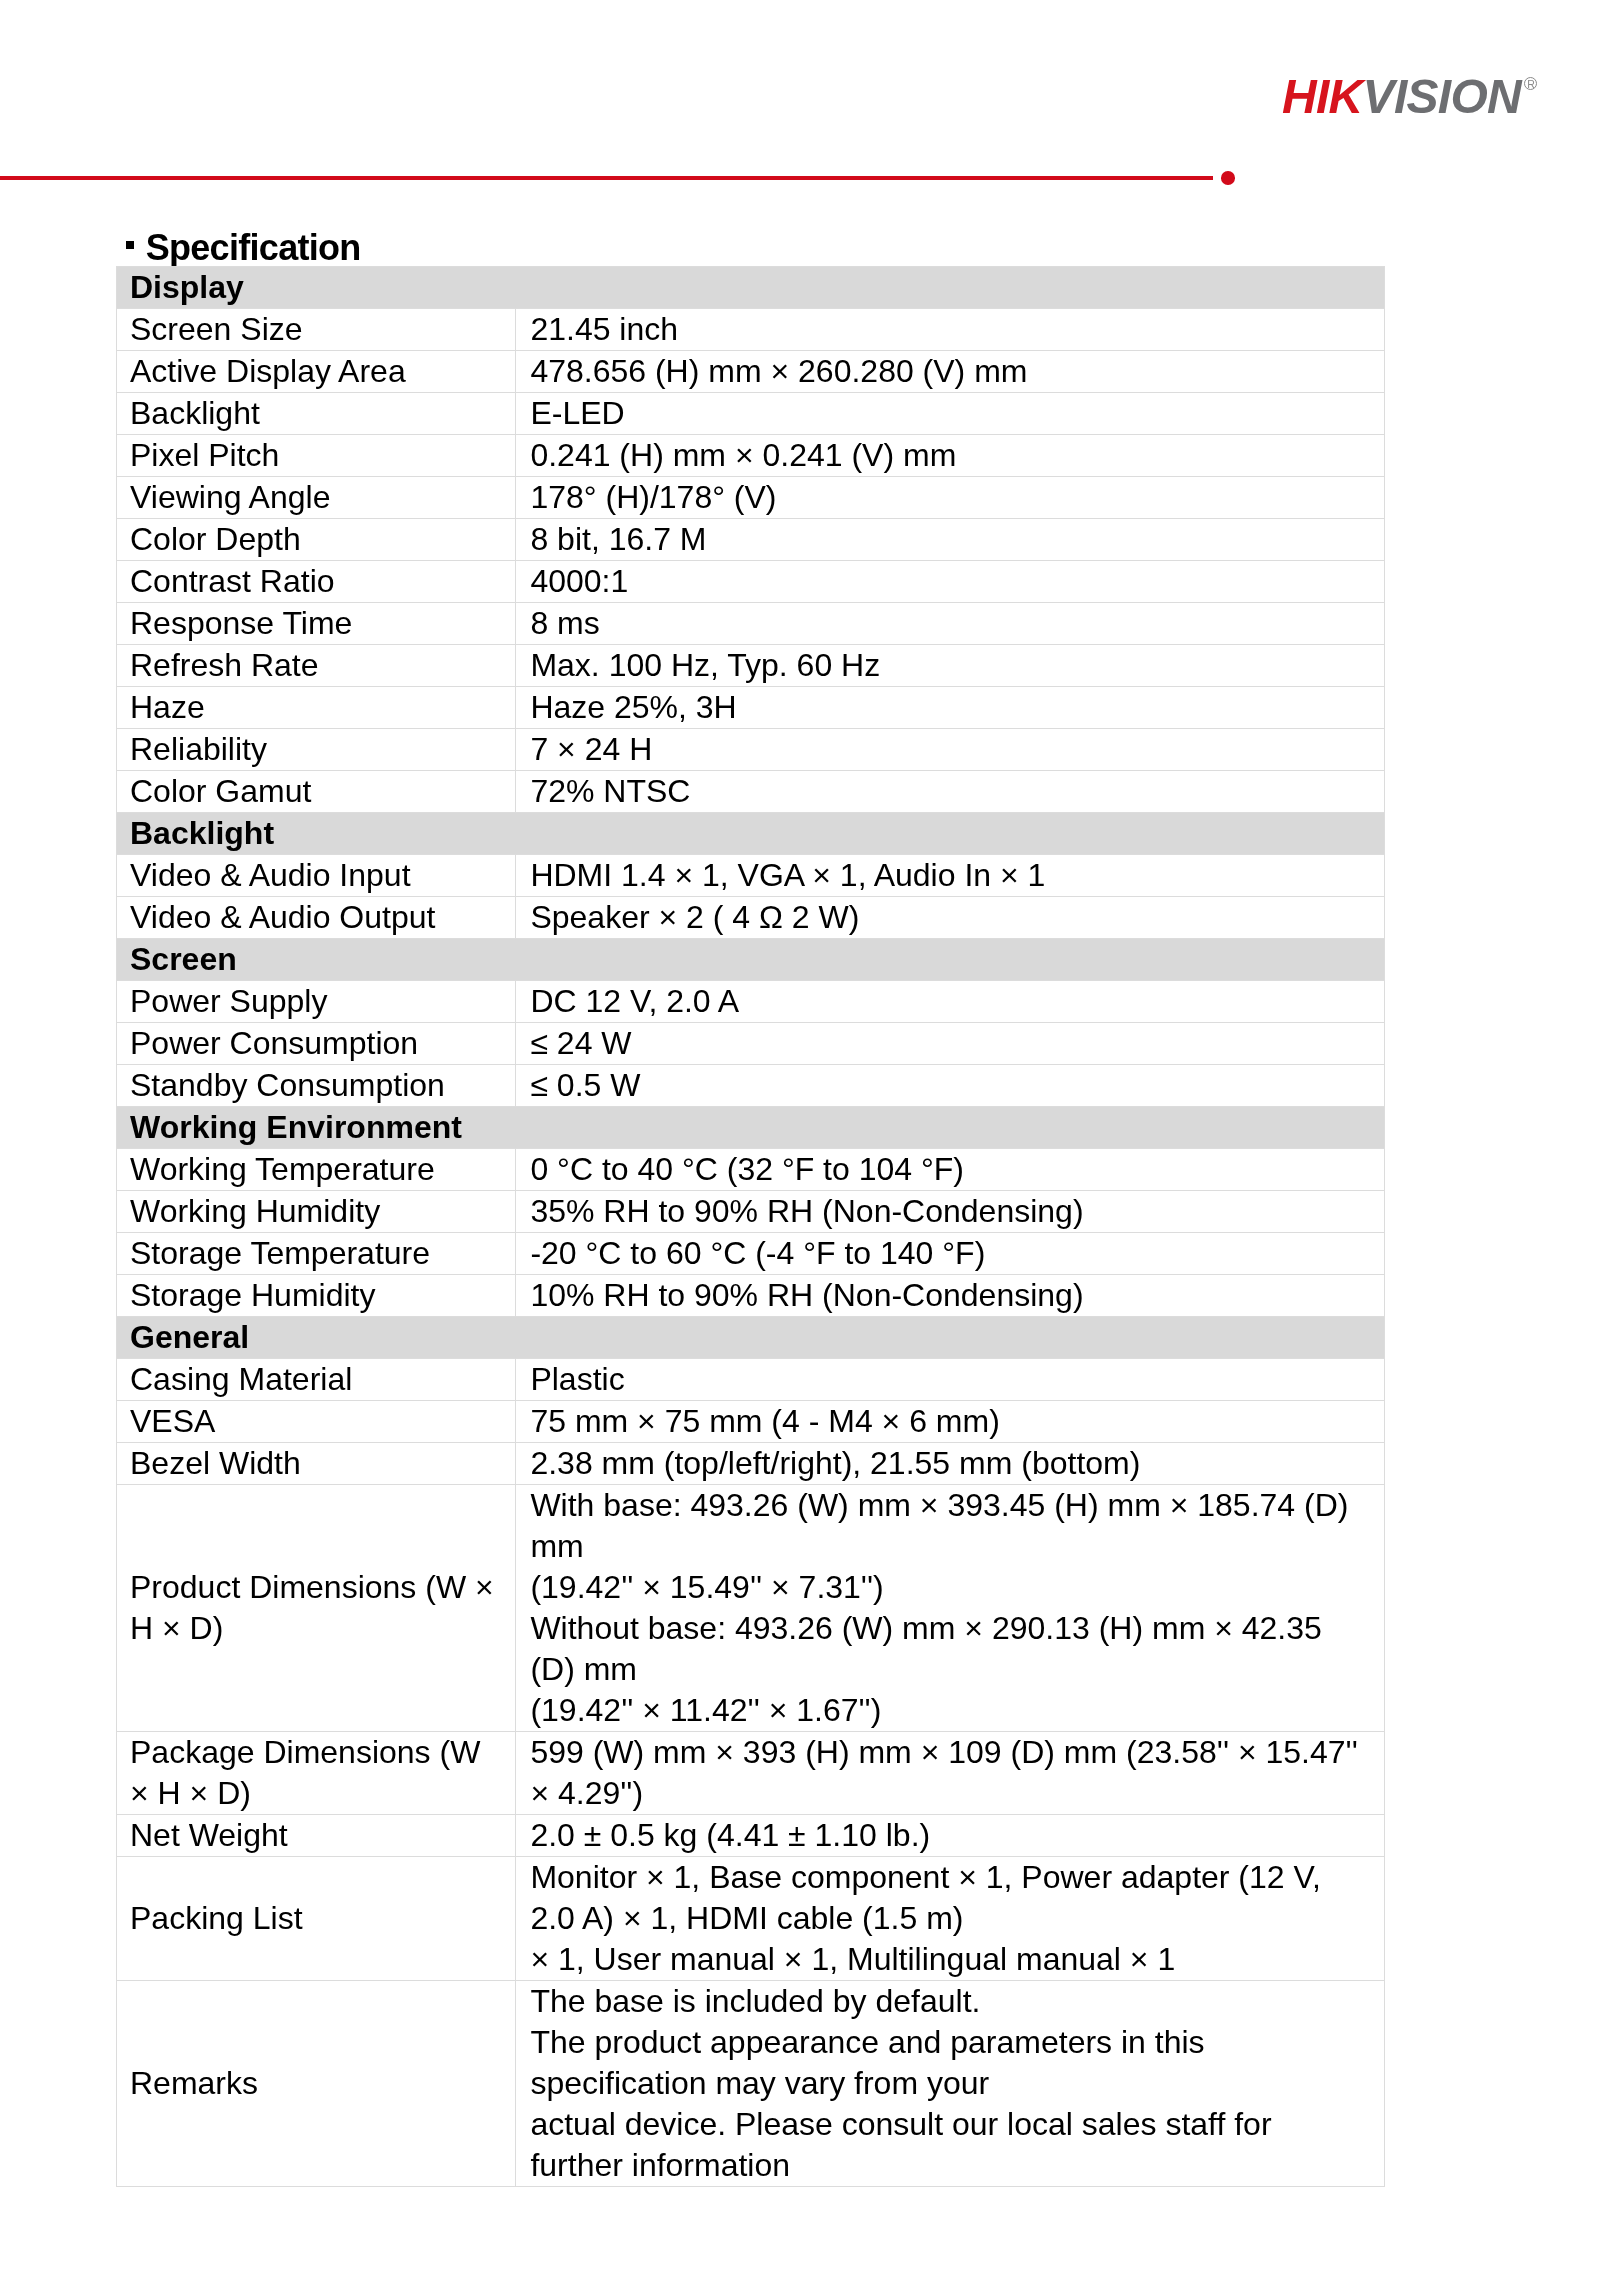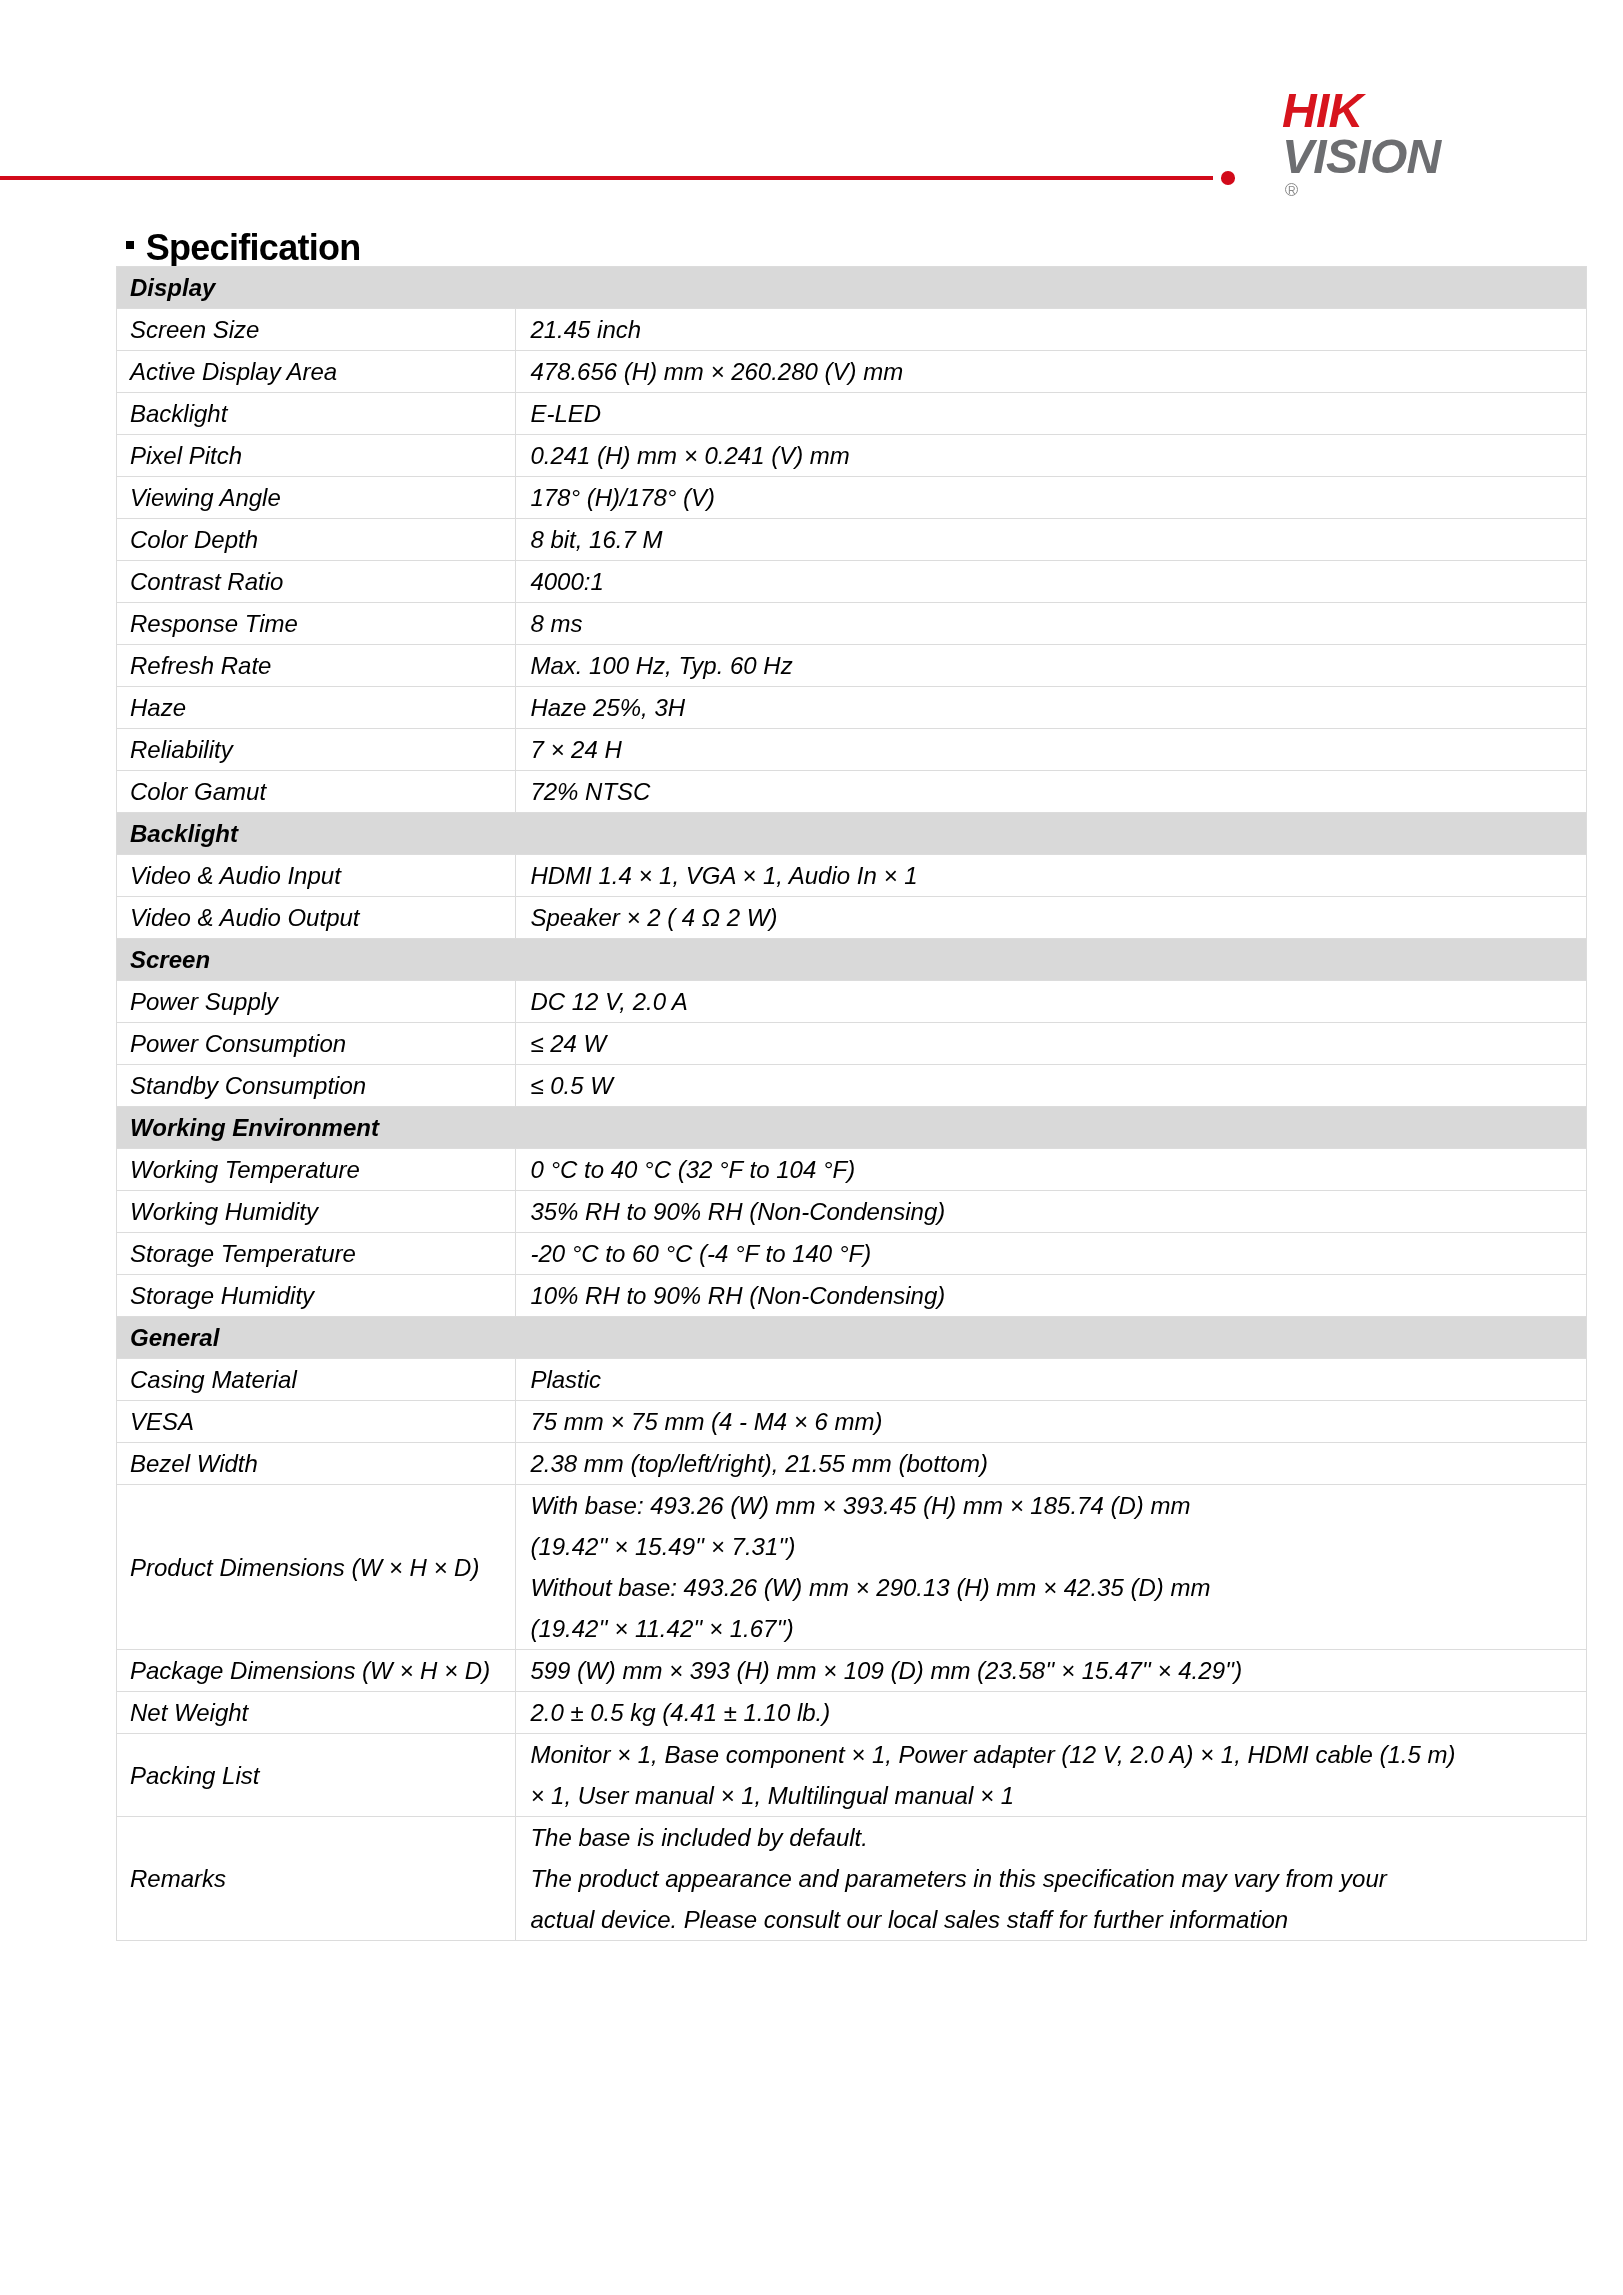"HIK" .logo { flex-direction: column -> none; top: 88px -> 74px }
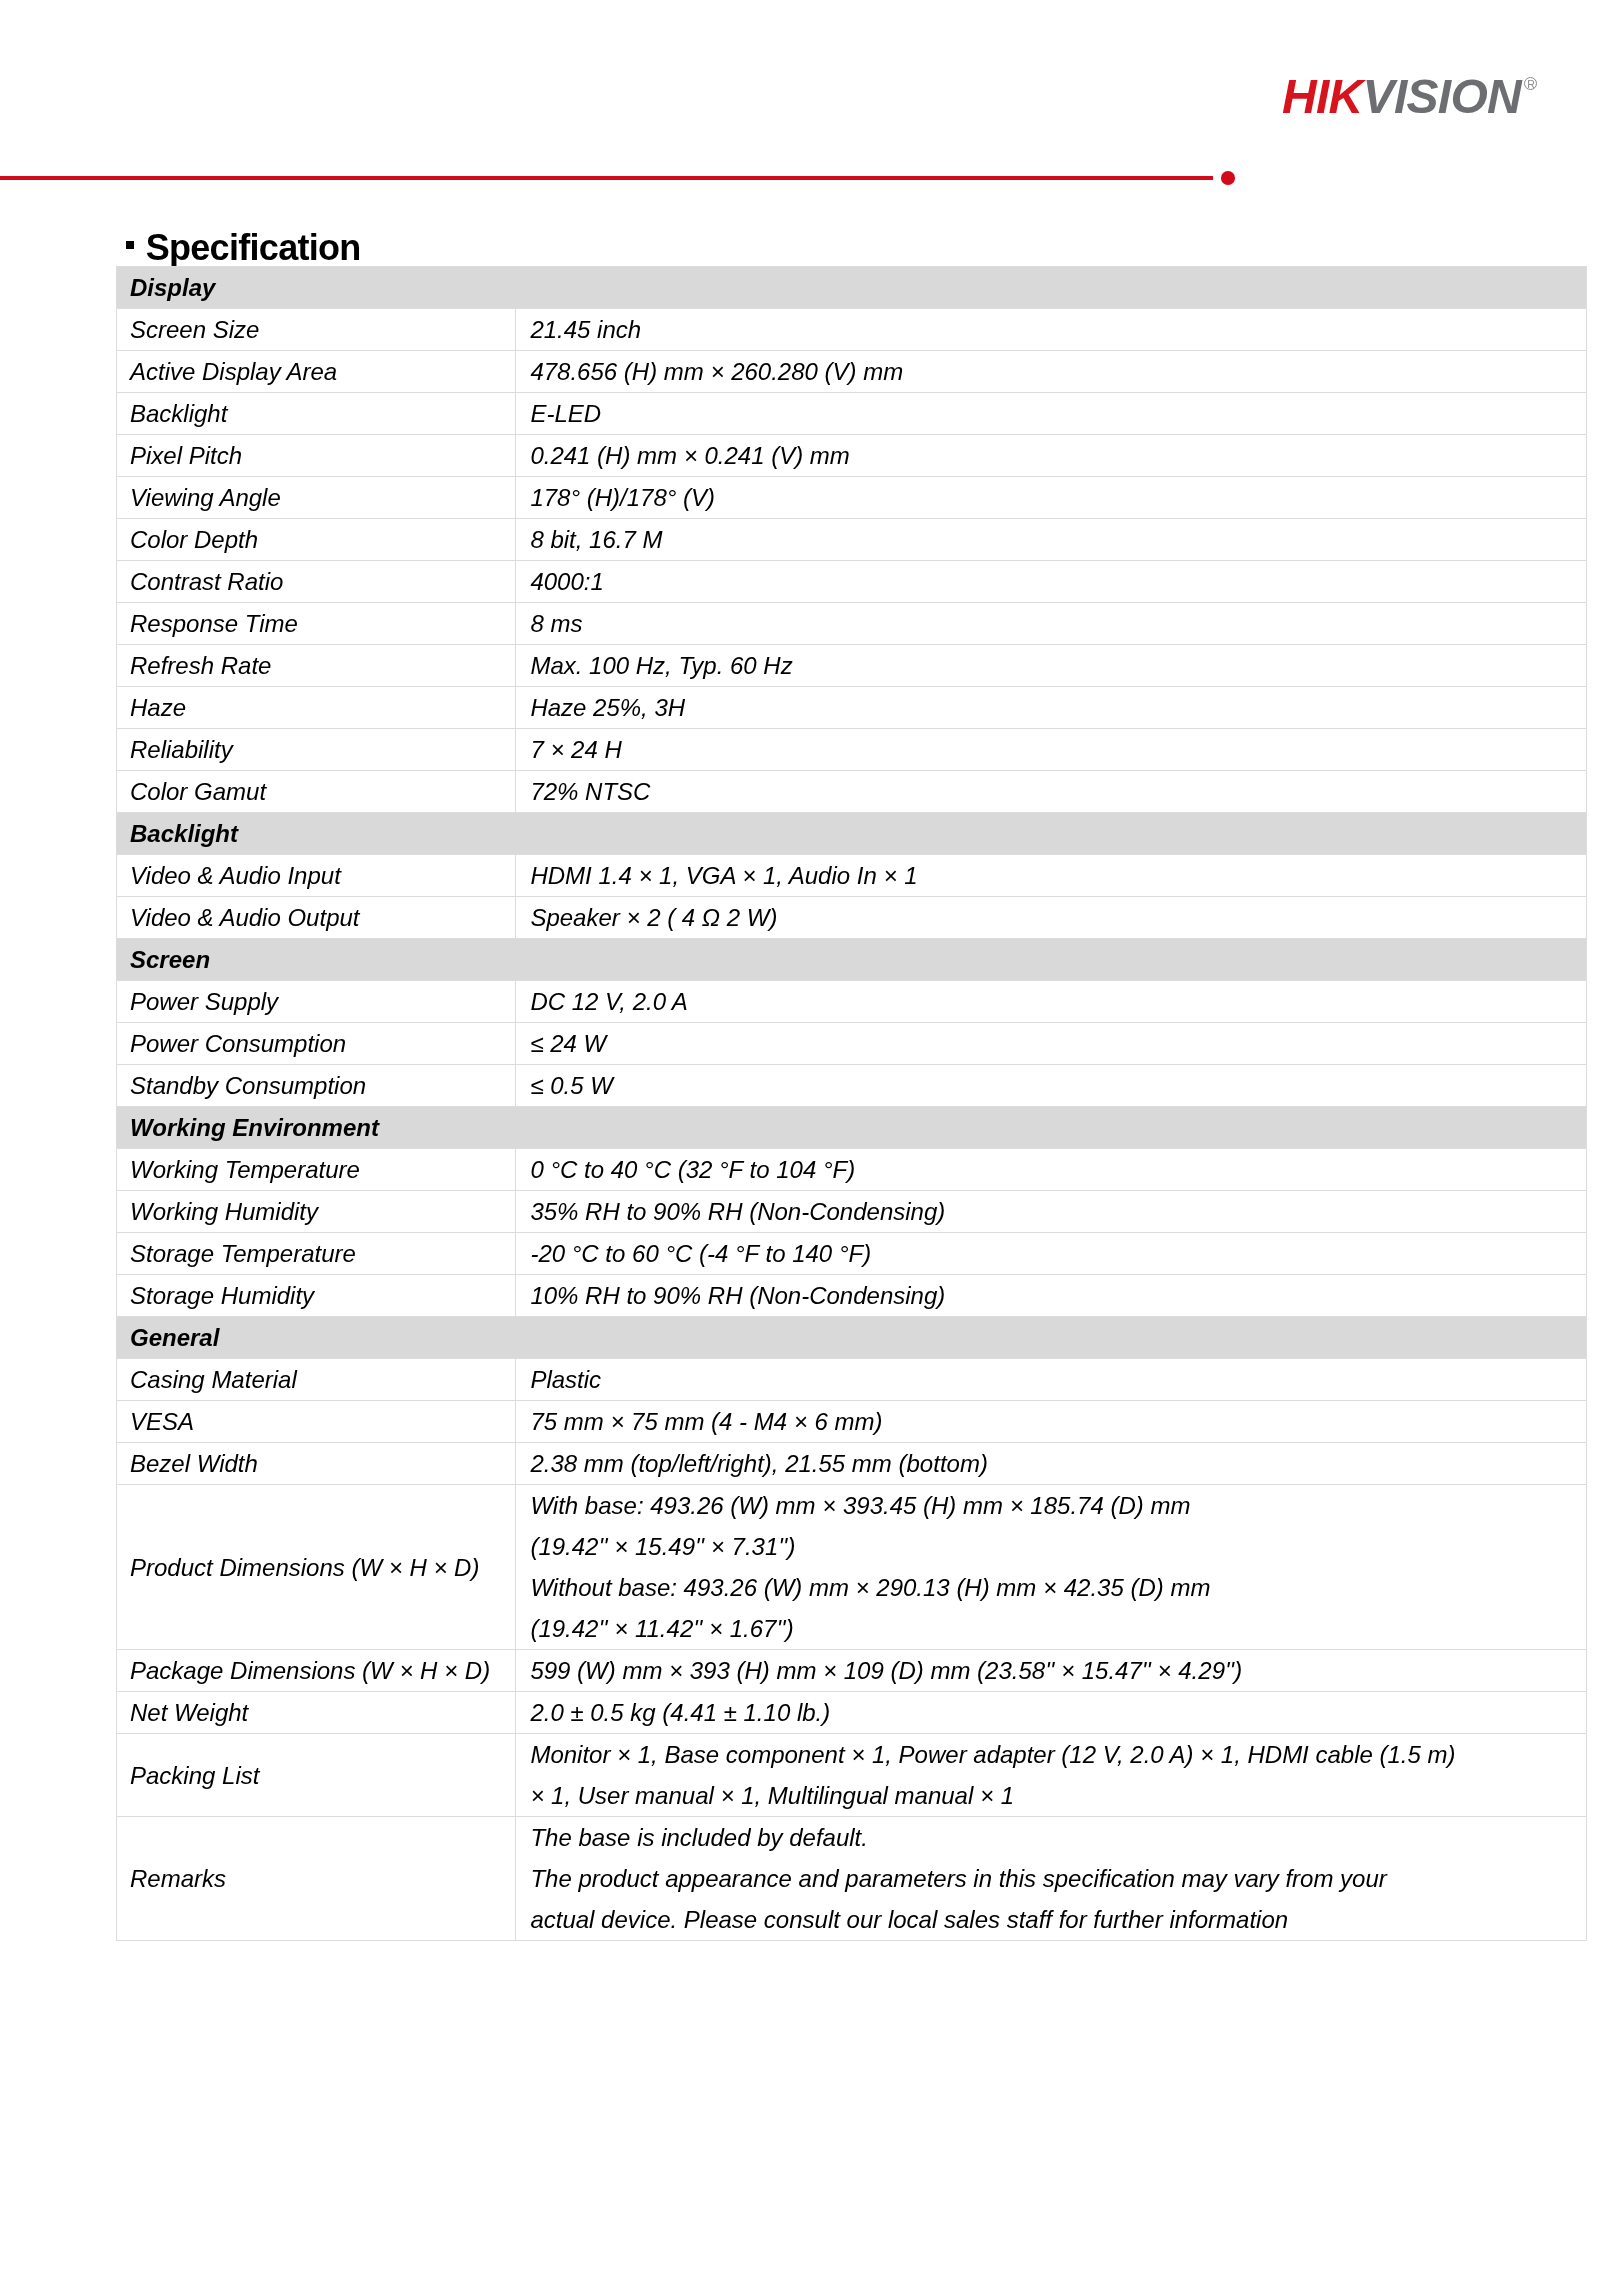"Display" table.spec { font-size: 24px -> 32px; font-style: italic -> none; width: 1471px -> 1269px }
